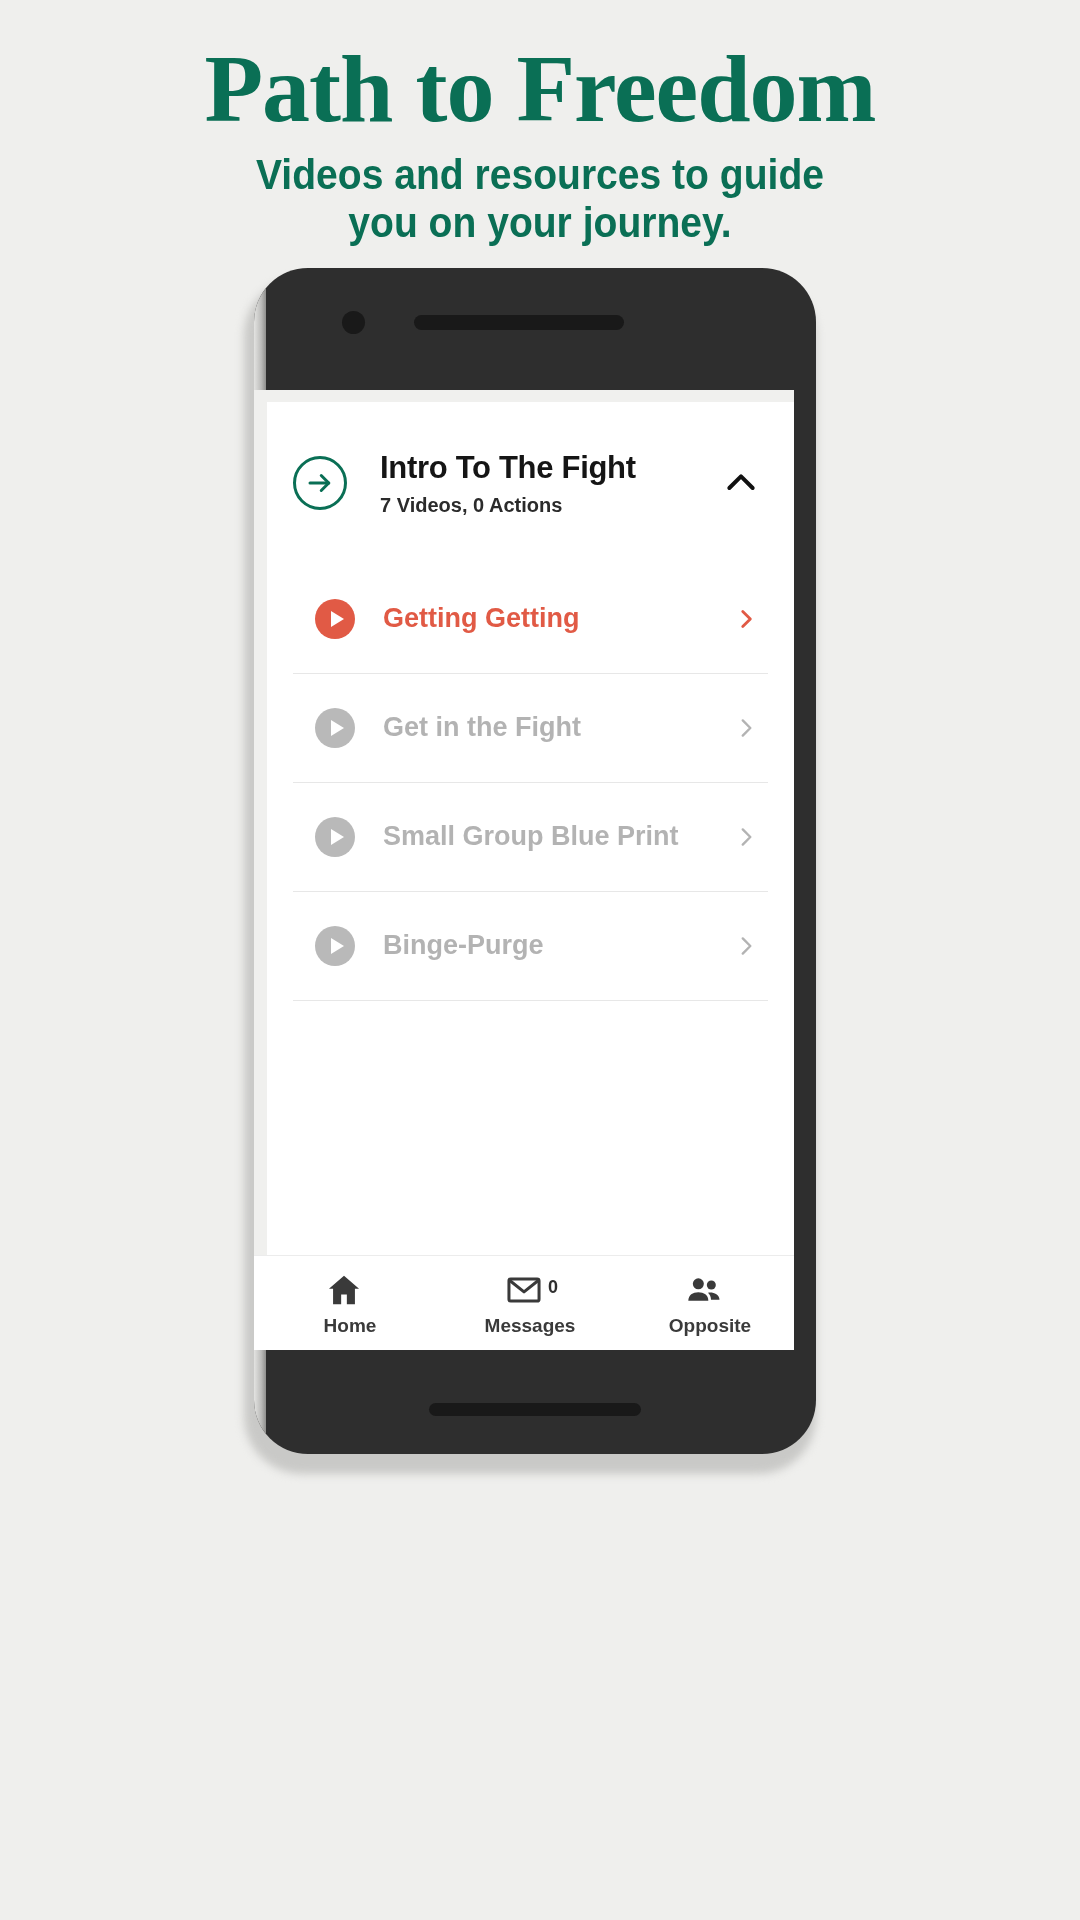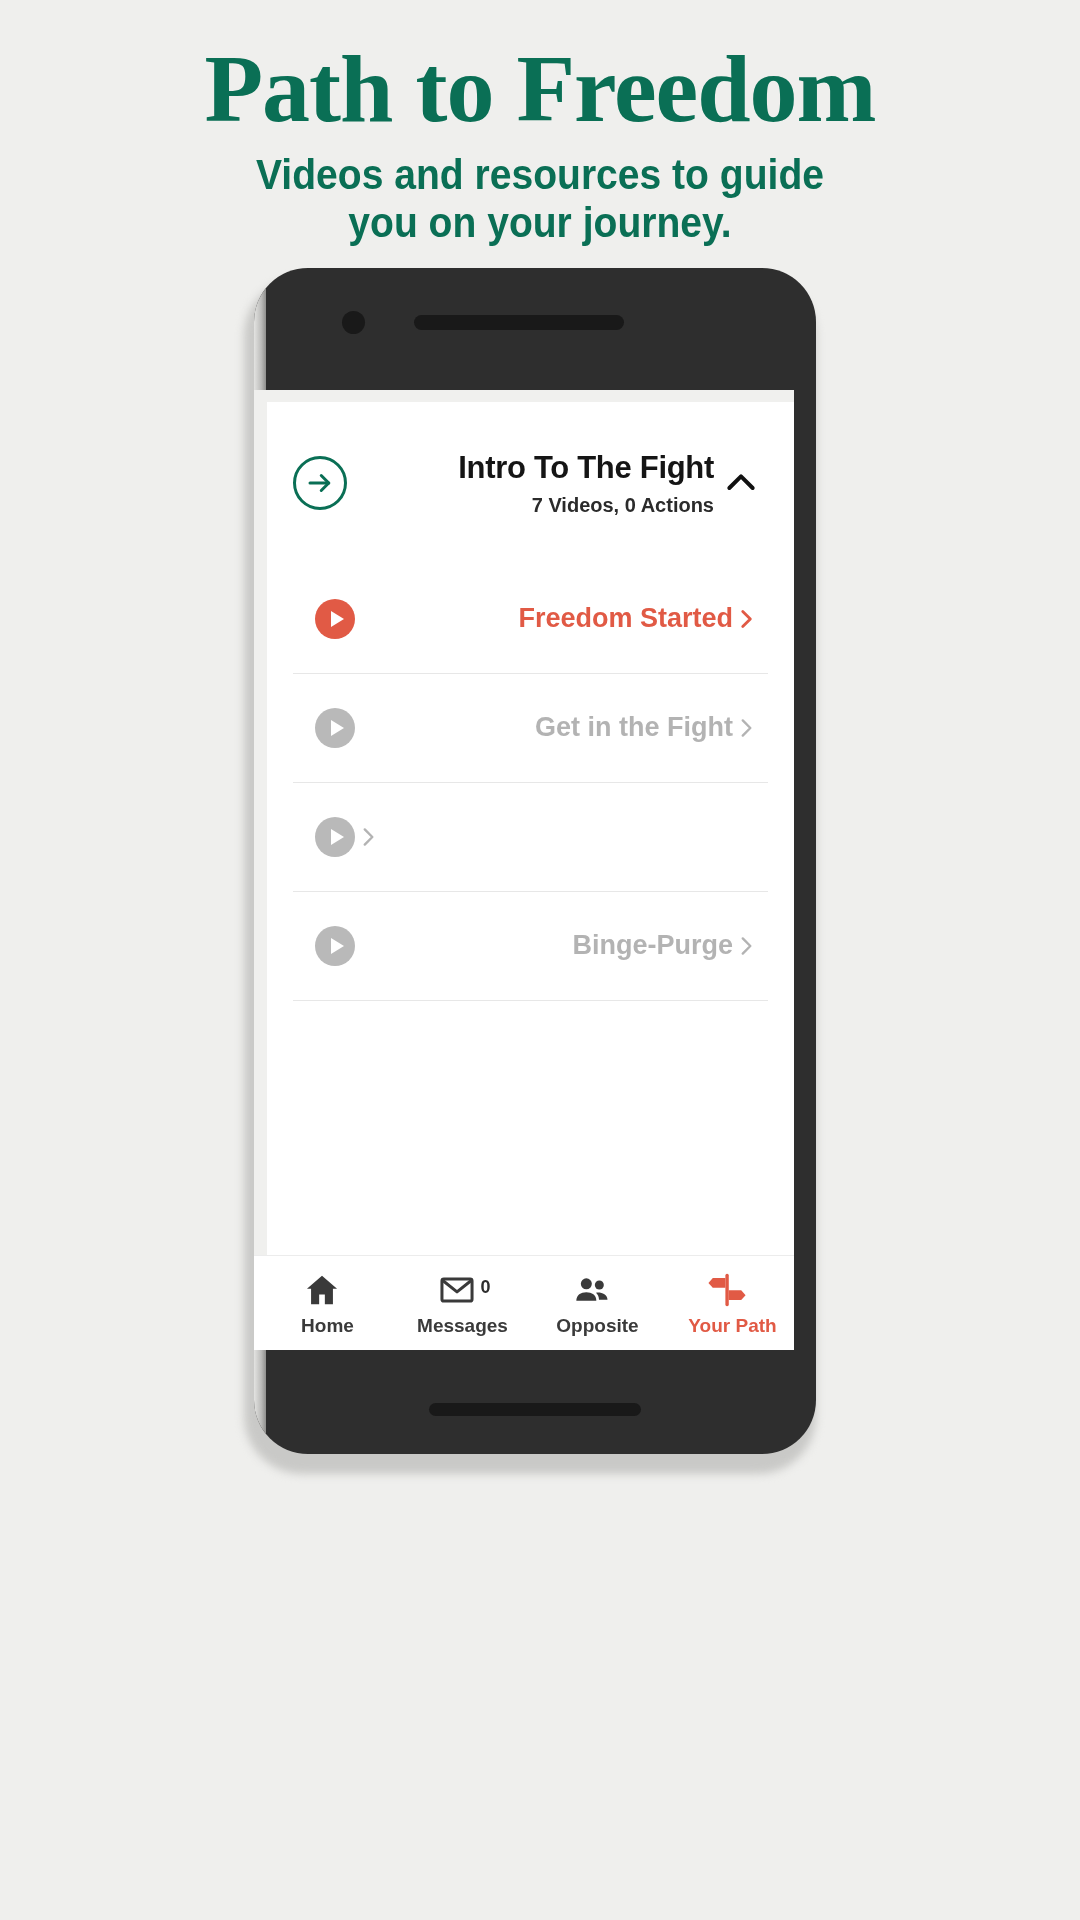"Intro To The Fight" .phone-wrap { text-align: right -> none }
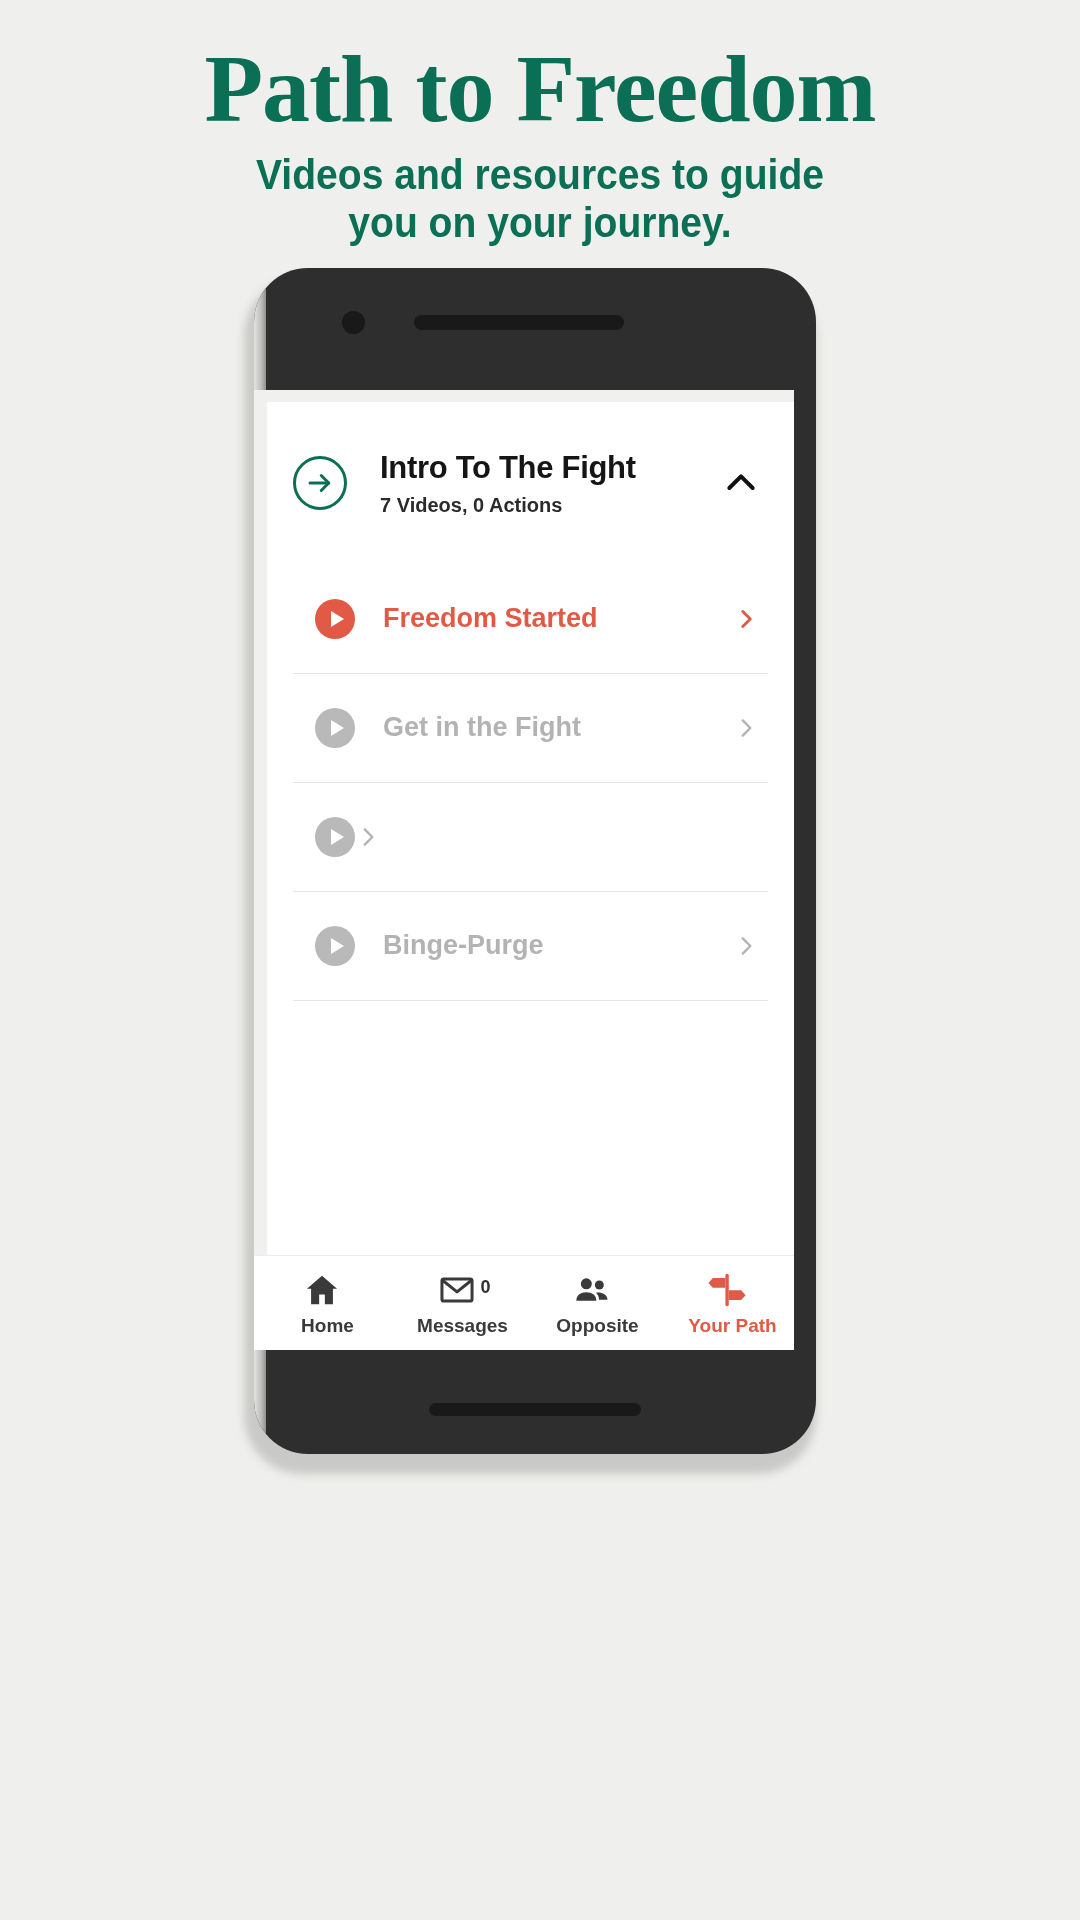"Freedom Started" span.row-label { text: Freedom Started -> Getting Getting }
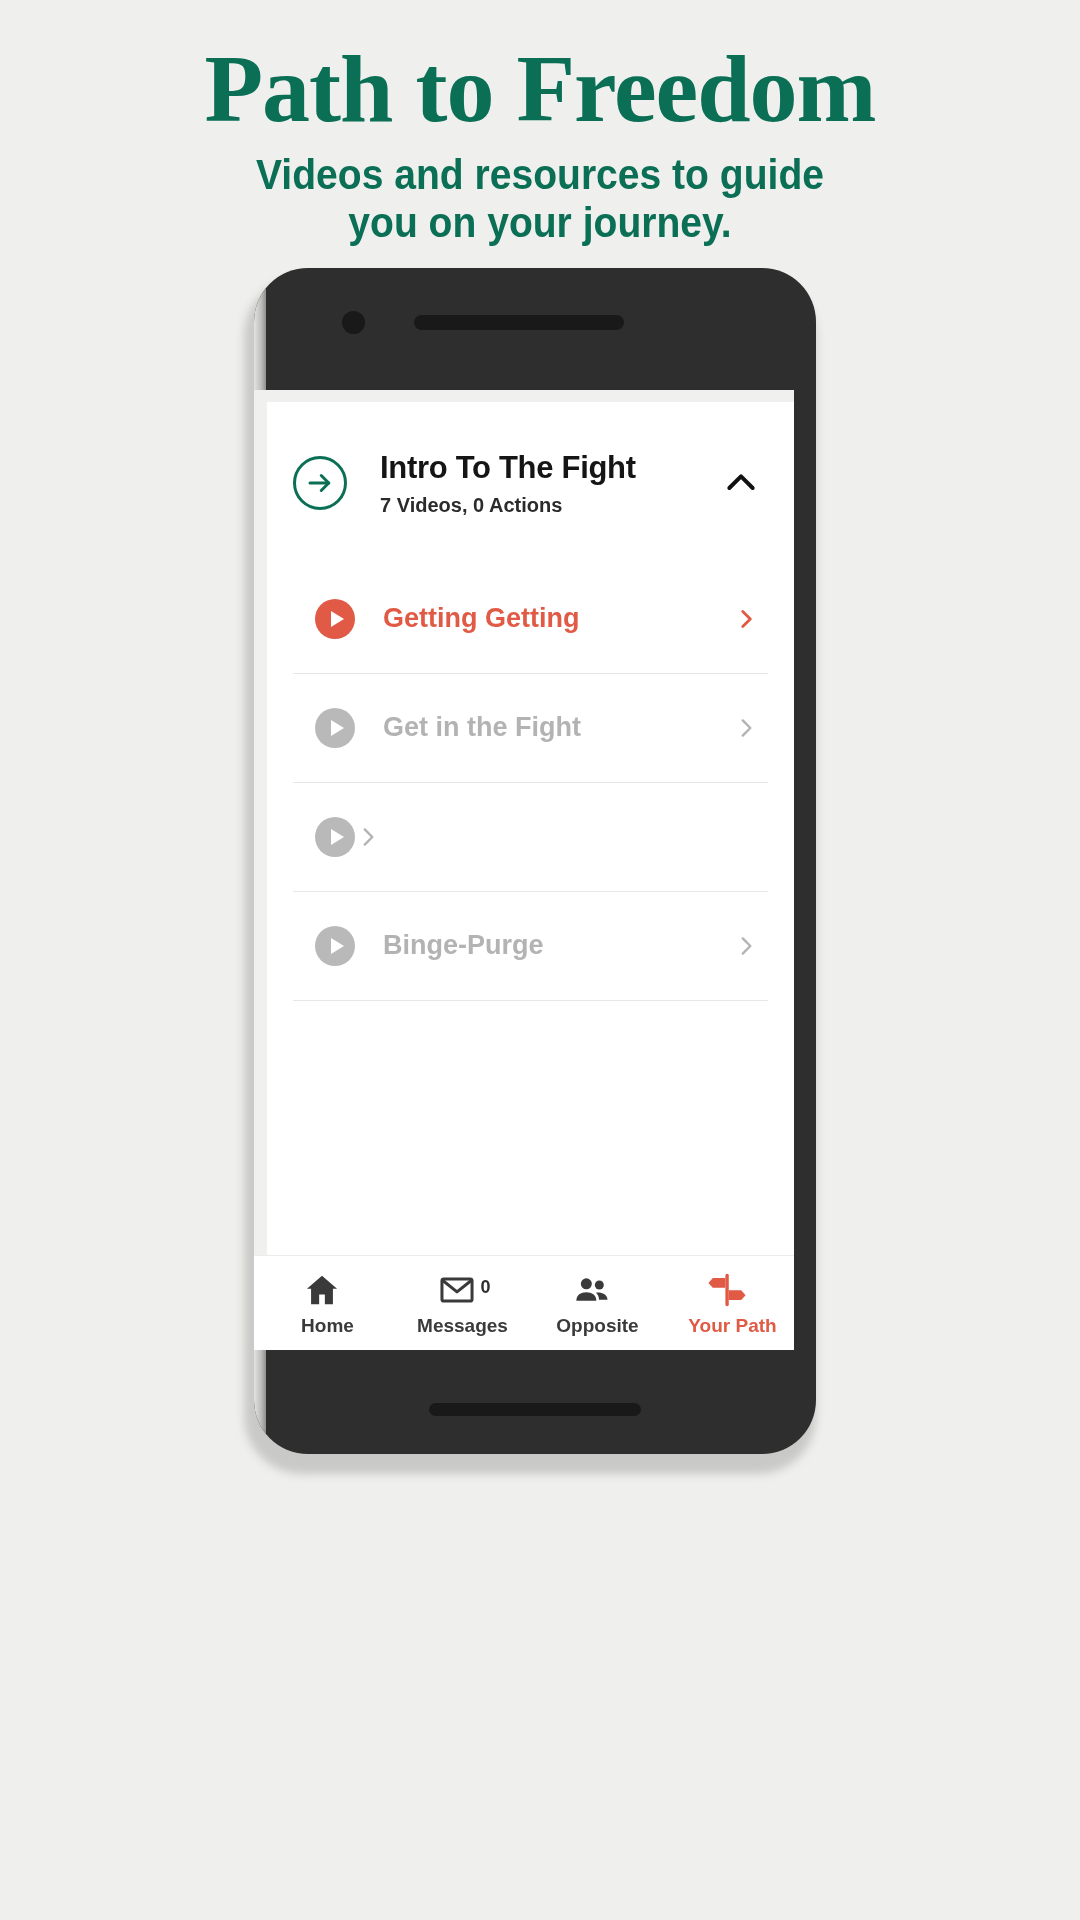"Small Group Blue Print" span.row-label { html: none -> <span>Small Group Blue Print</span> }
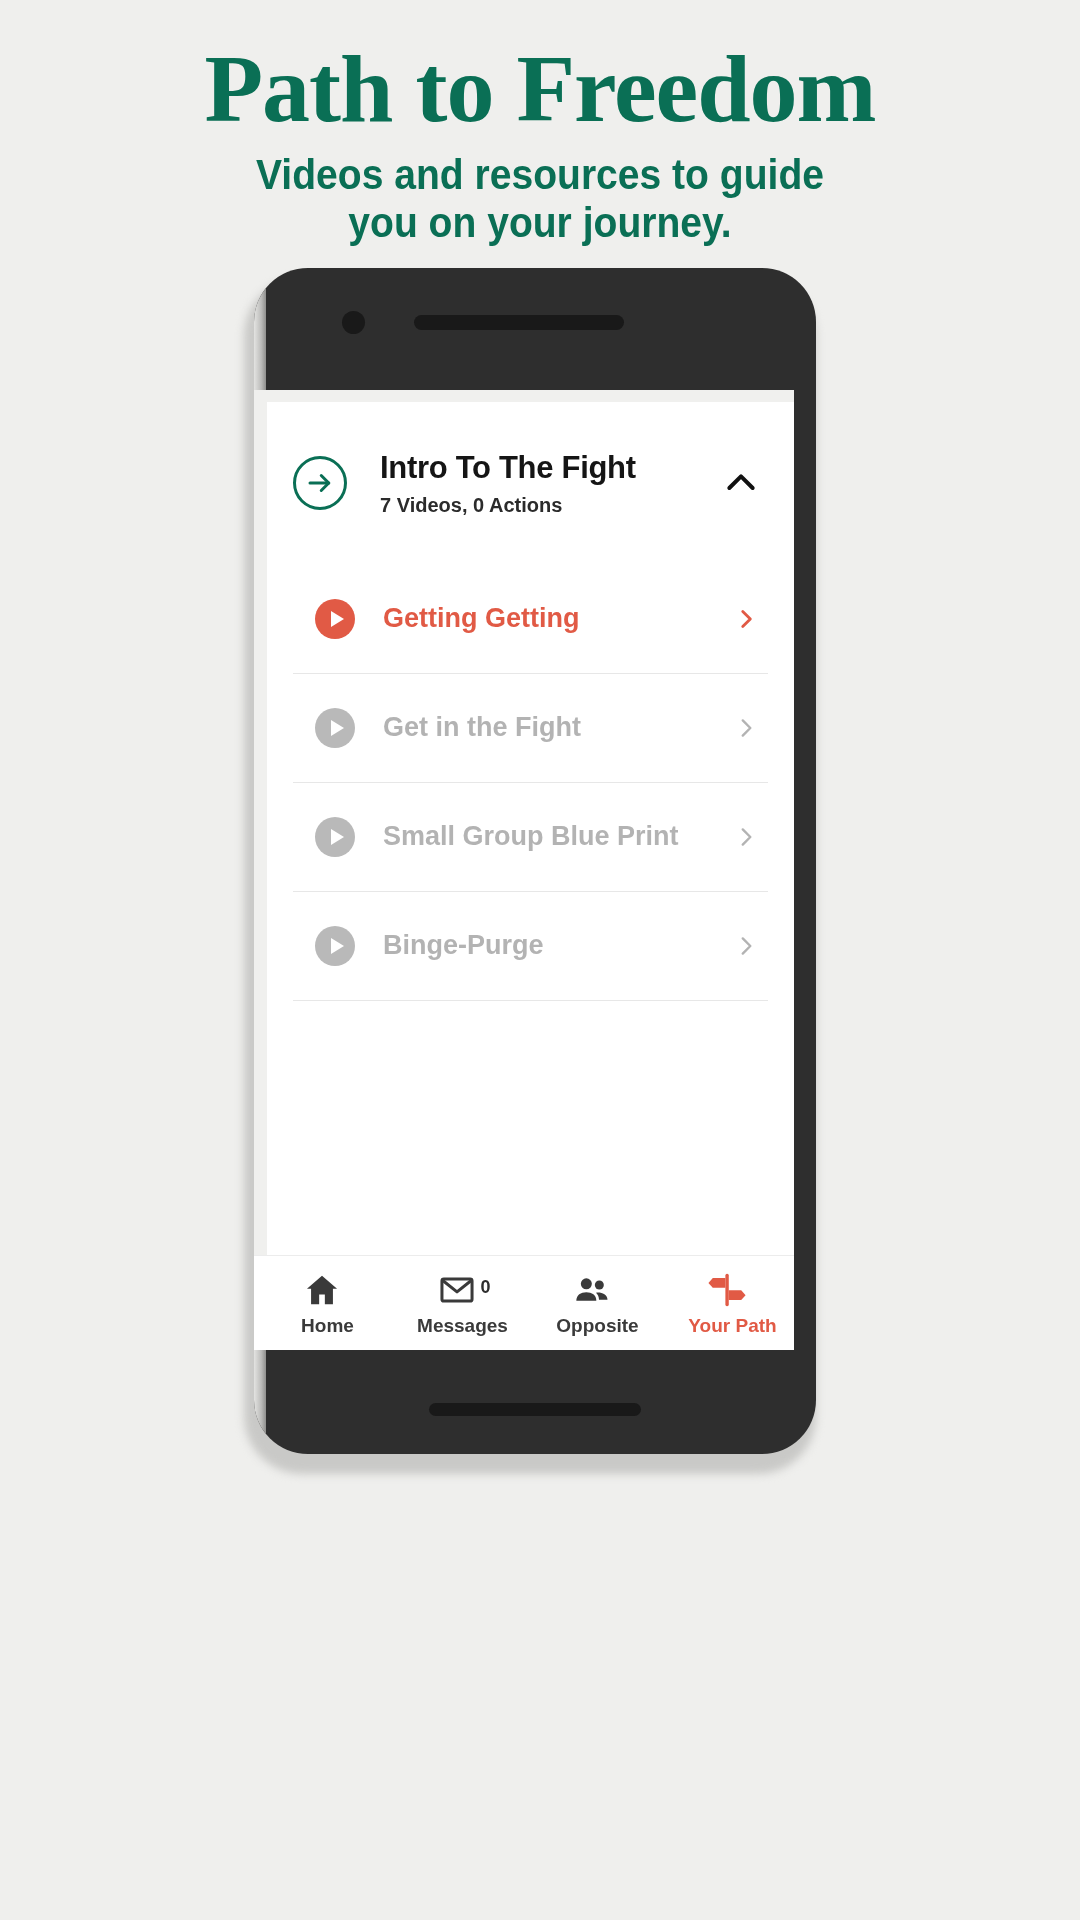"Your Path" div.nav-item { html: <div> <span> <svg> <rect></rect> <path></path> <path></path> </svg> </span> <span>Your Path</span> </div> -> none }
